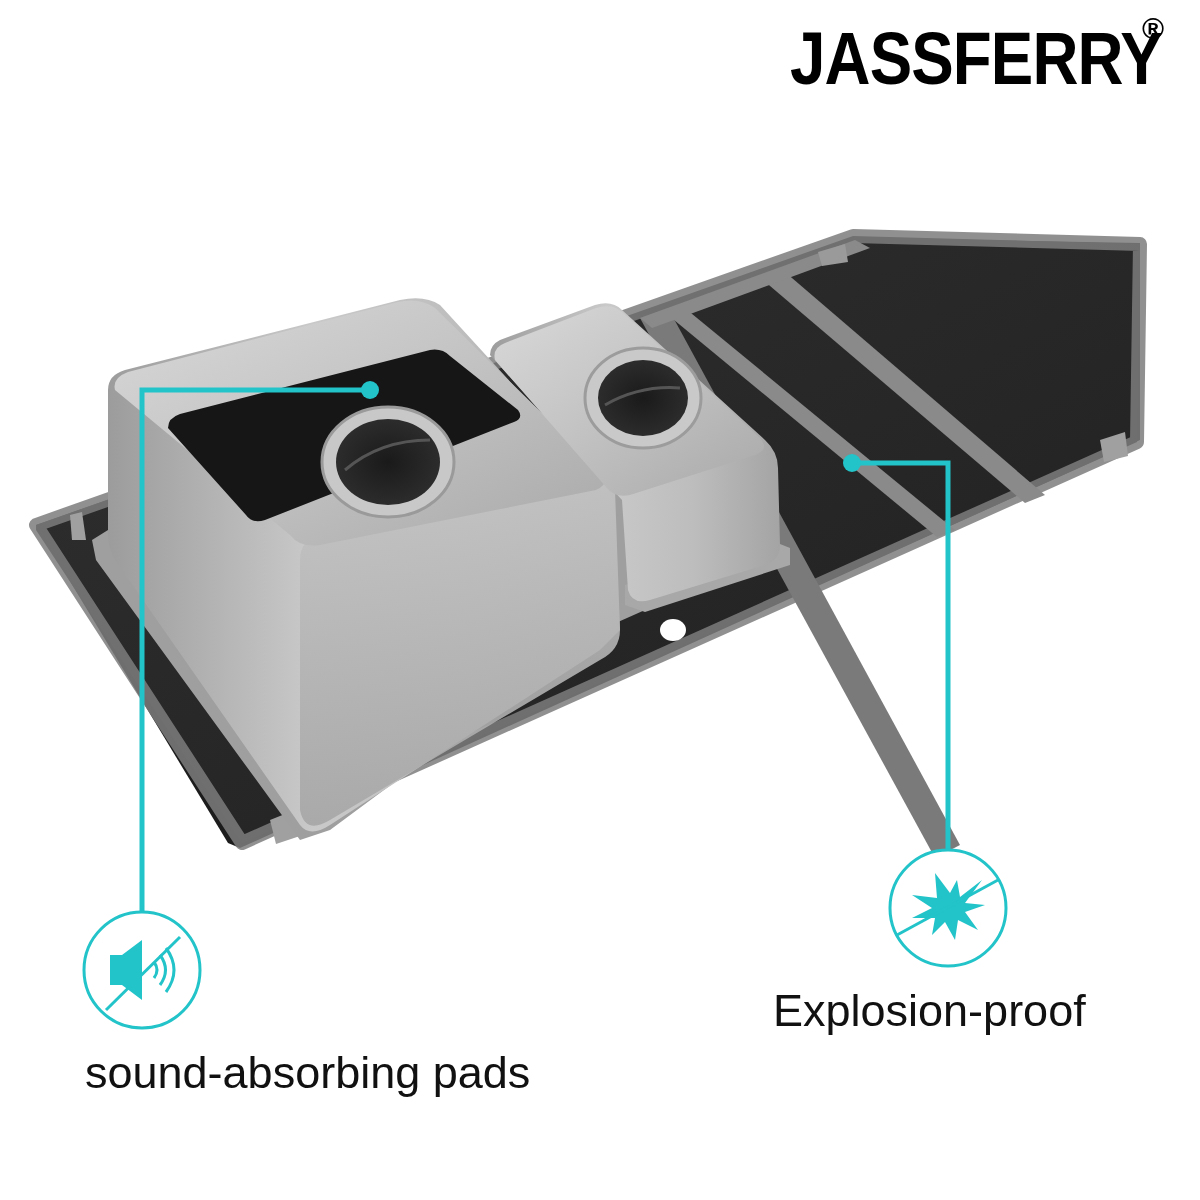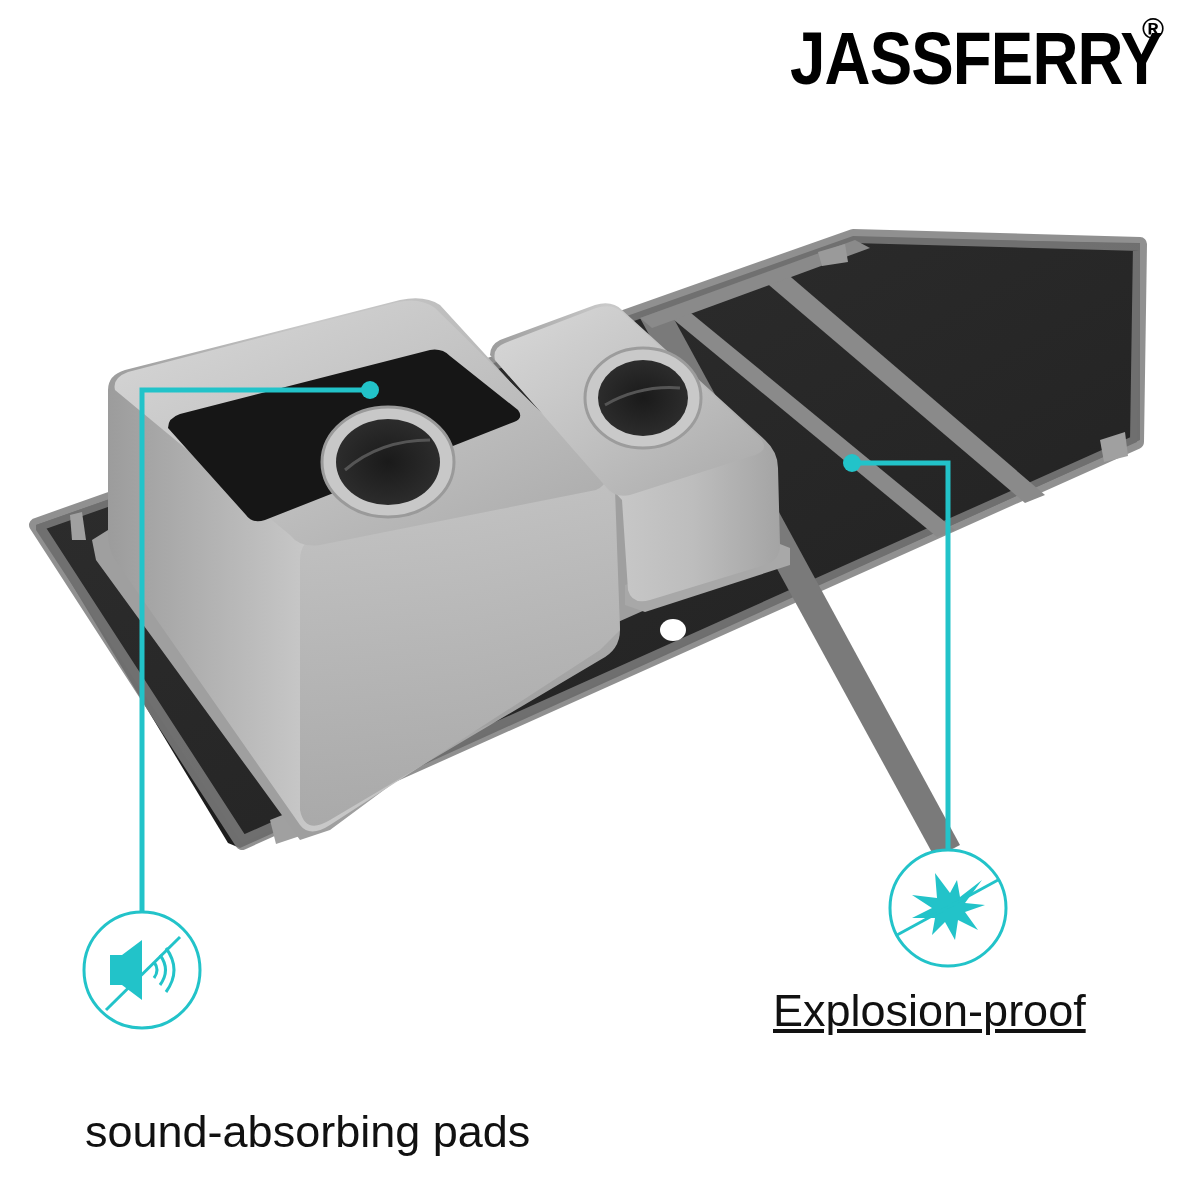"Explosion-proof" .label-explosion { text-decoration: underline -> none }
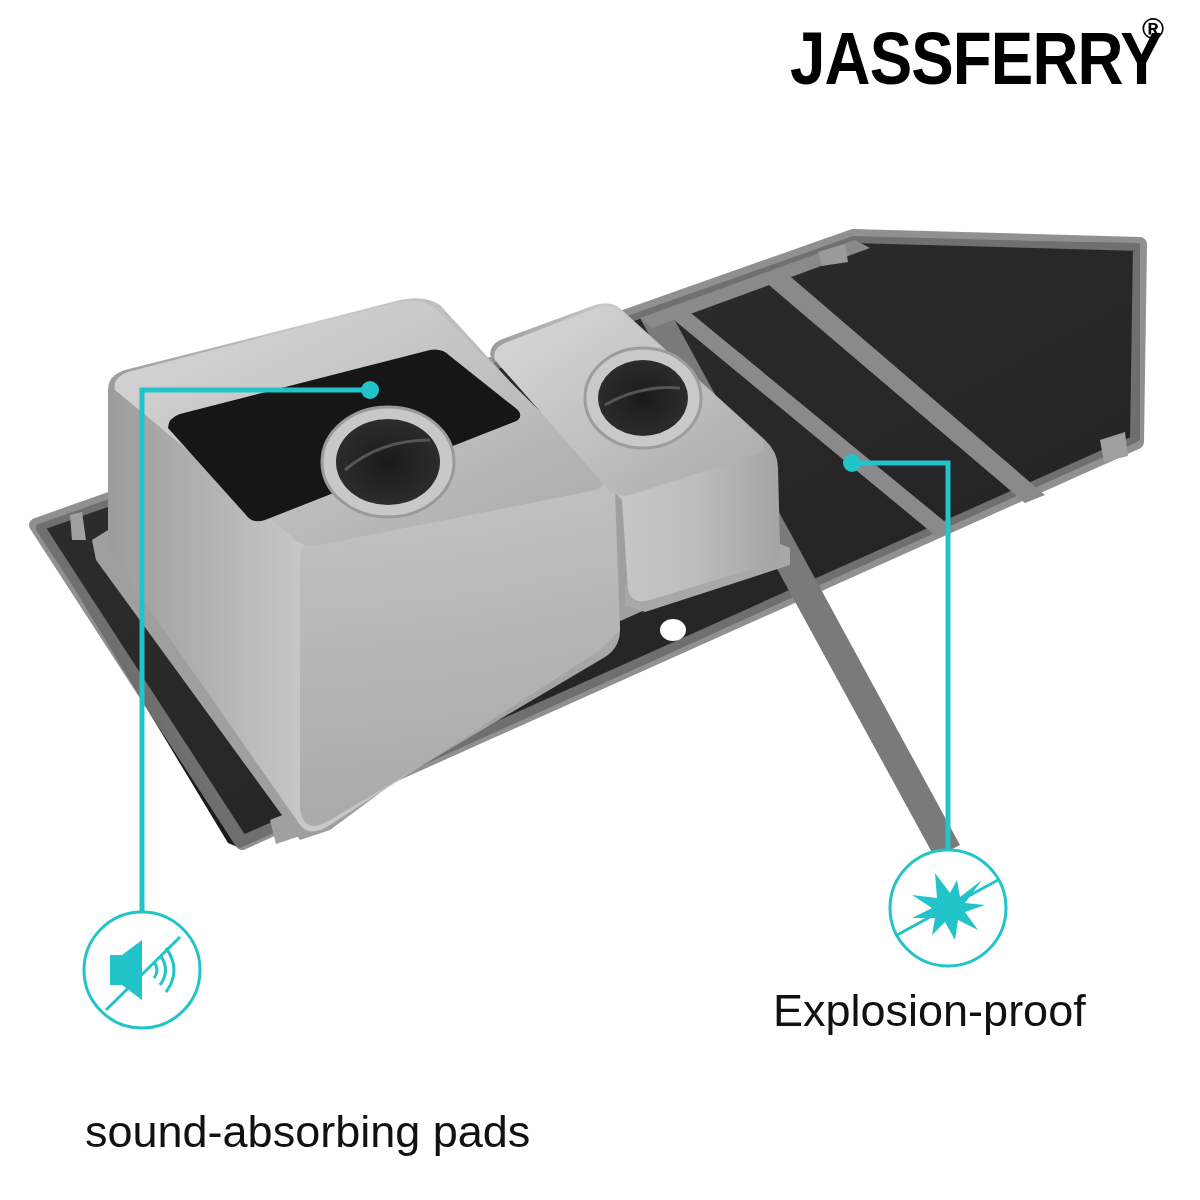"sound-absorbing pads" .label-sound { top: 1109px -> 1050px }
